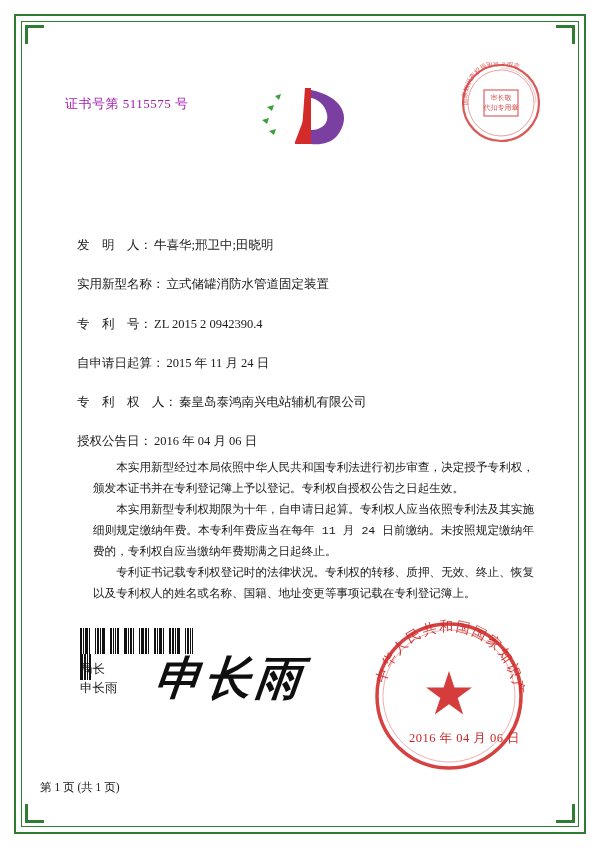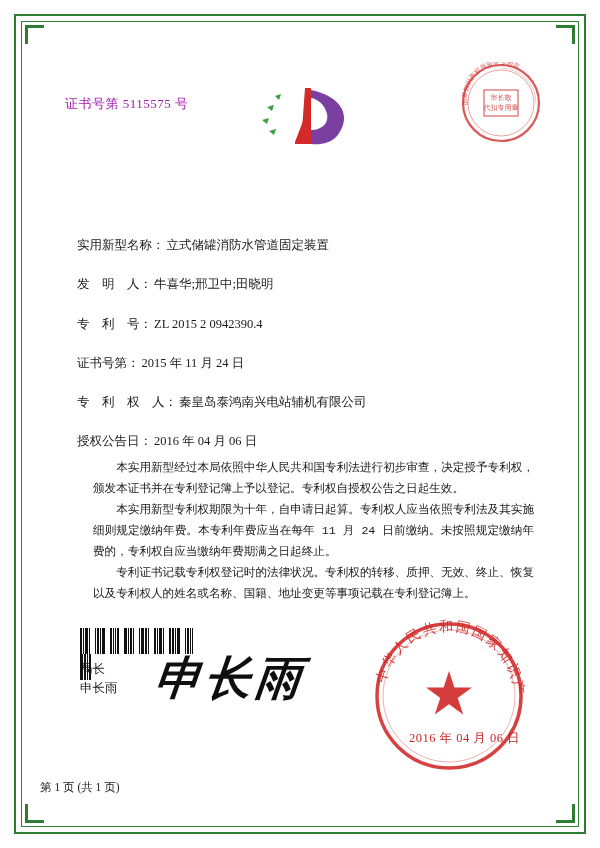"实用新型名称：" div.field { order: before "发 明 人：" -> after "发 明 人：" }
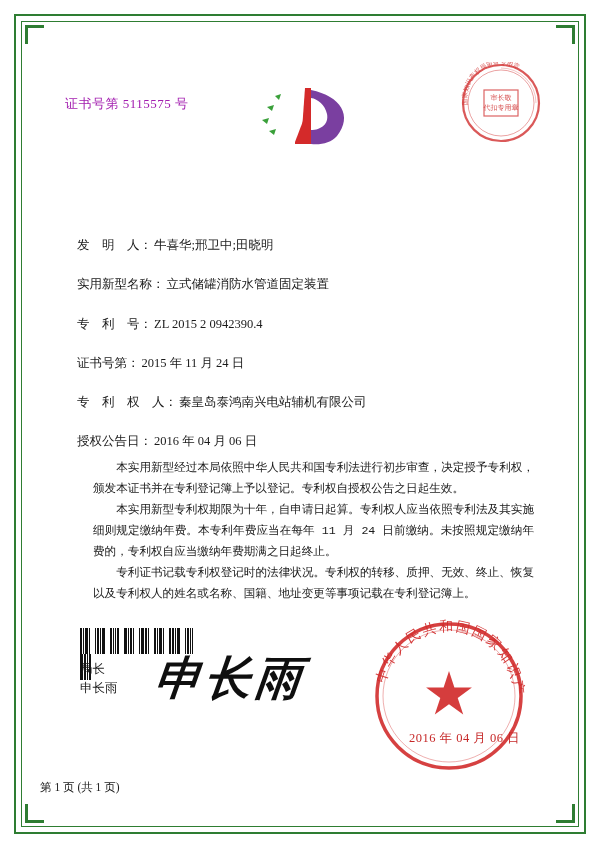"证书号第：" span.fl { text: 证书号第 -> 自申请日起算 }
